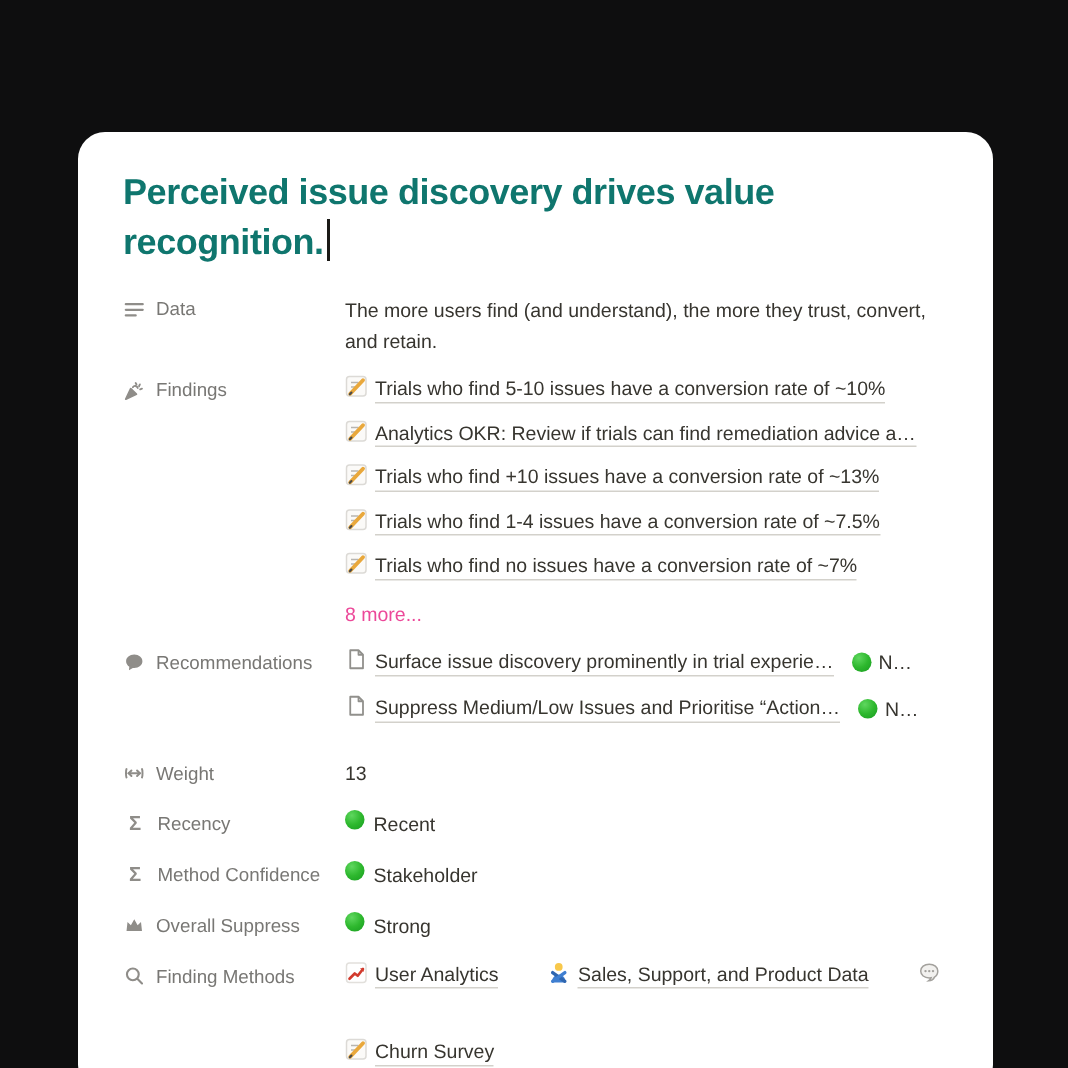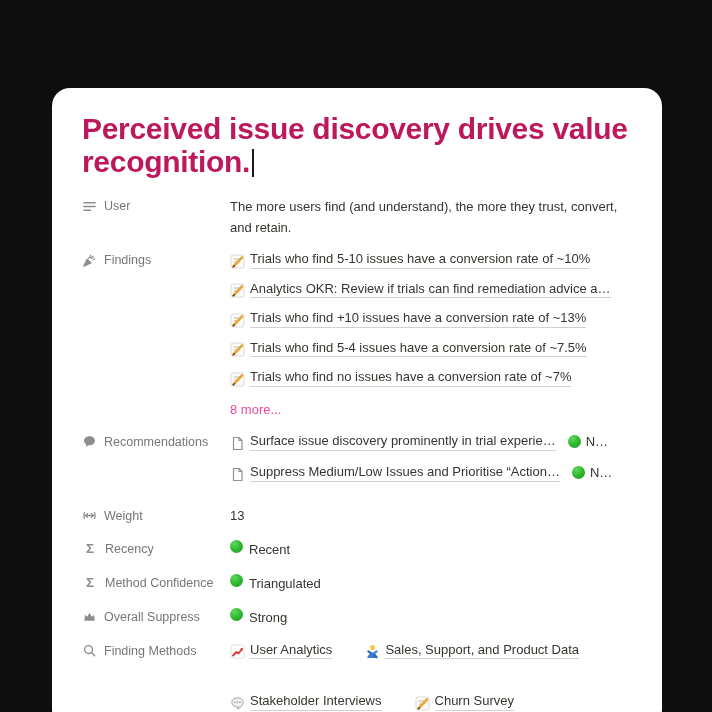"Perceived issue discovery drives value" .page-title { color: #be185d -> #0f766e; font-size: 30px -> 24px }
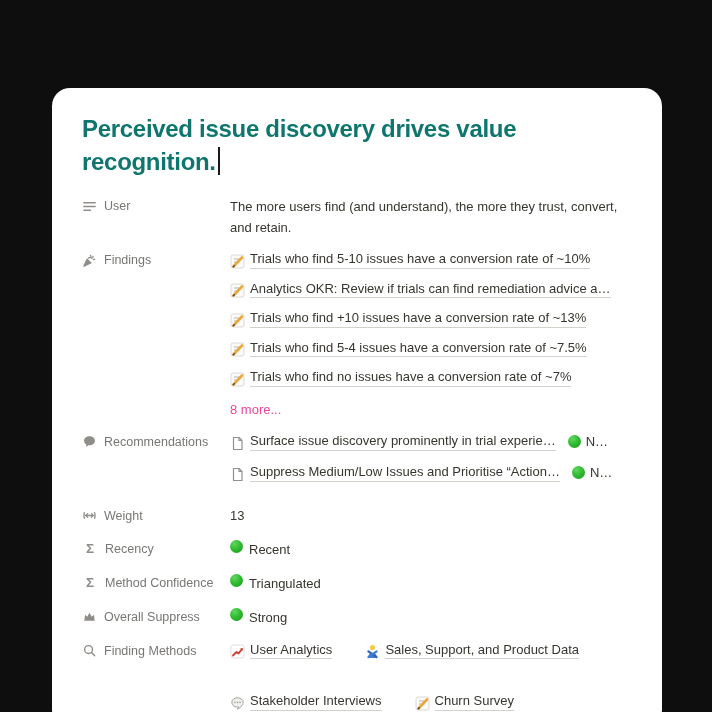"User" span { text: User -> Data }
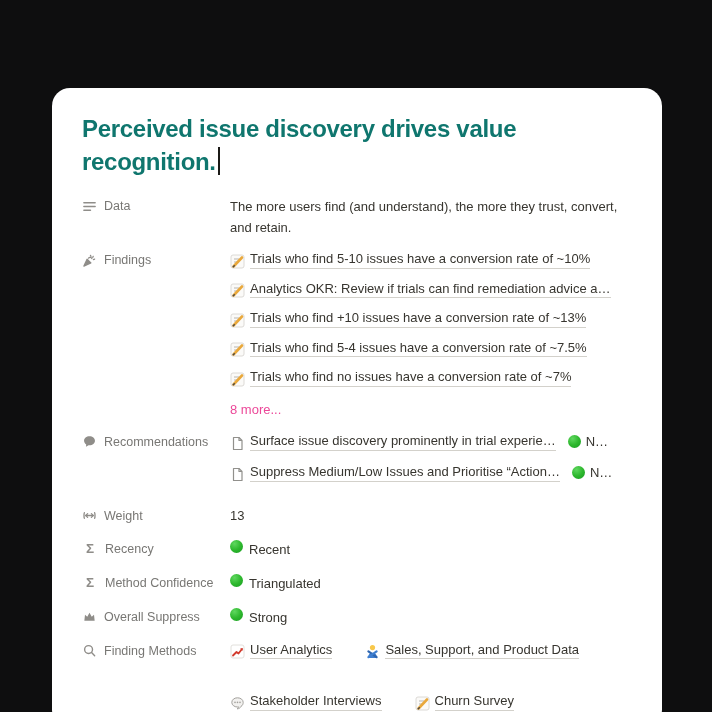"Trials who find 5-10 issues" .mention { align-items: flex-end -> flex-start }
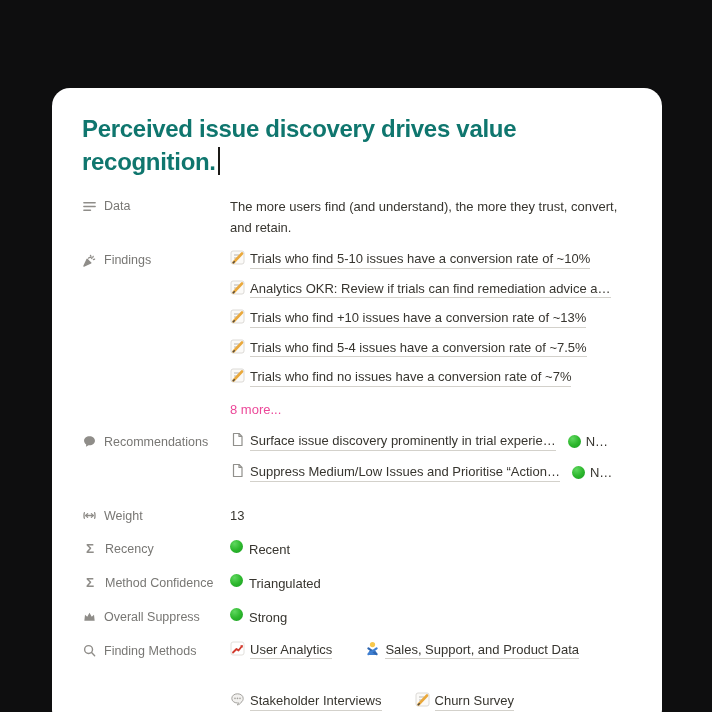"Trials who find 5-4 issues" span.m-text { text: 5-4 -> 1-4 }
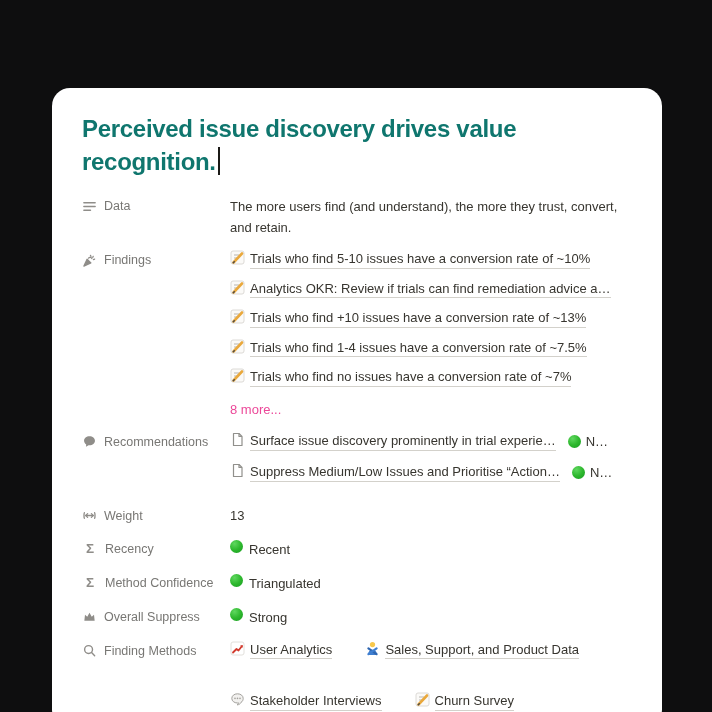"Triangulated" span { text: Triangulated -> Stakeholder }
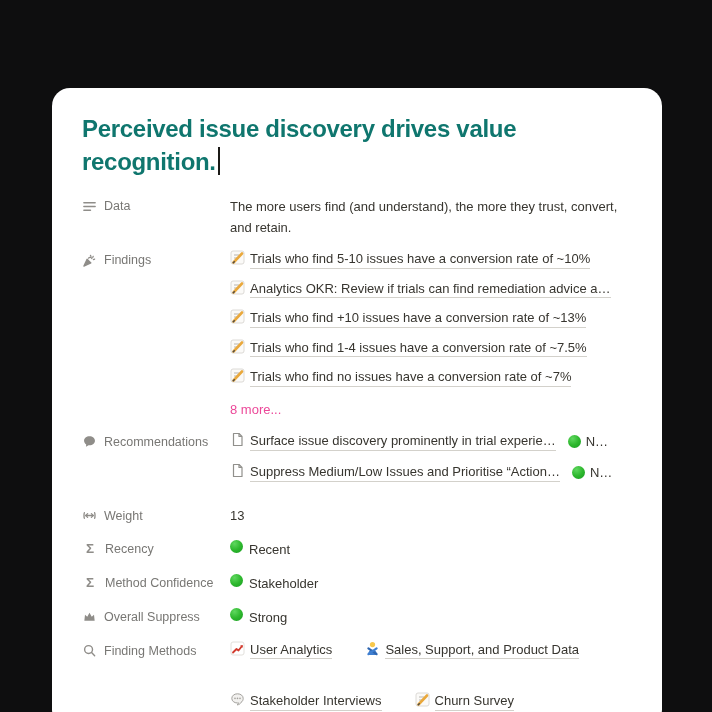"Stakeholder Interviews" span.m-text { html: <span>Stakeholder Interviews</span> -> none }
